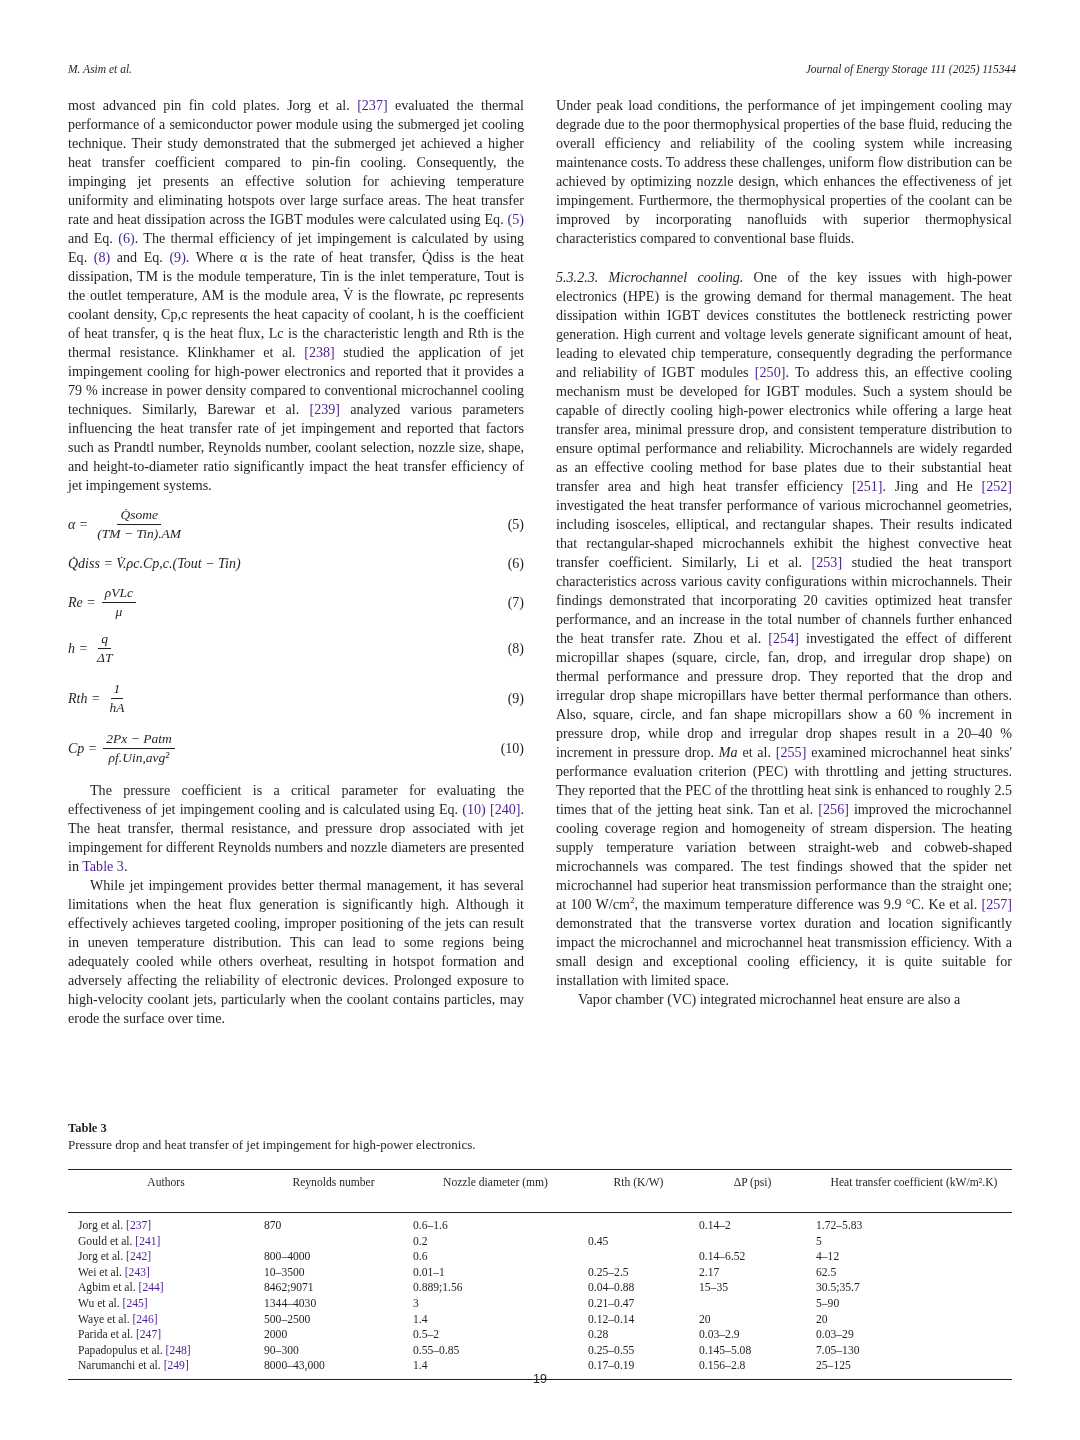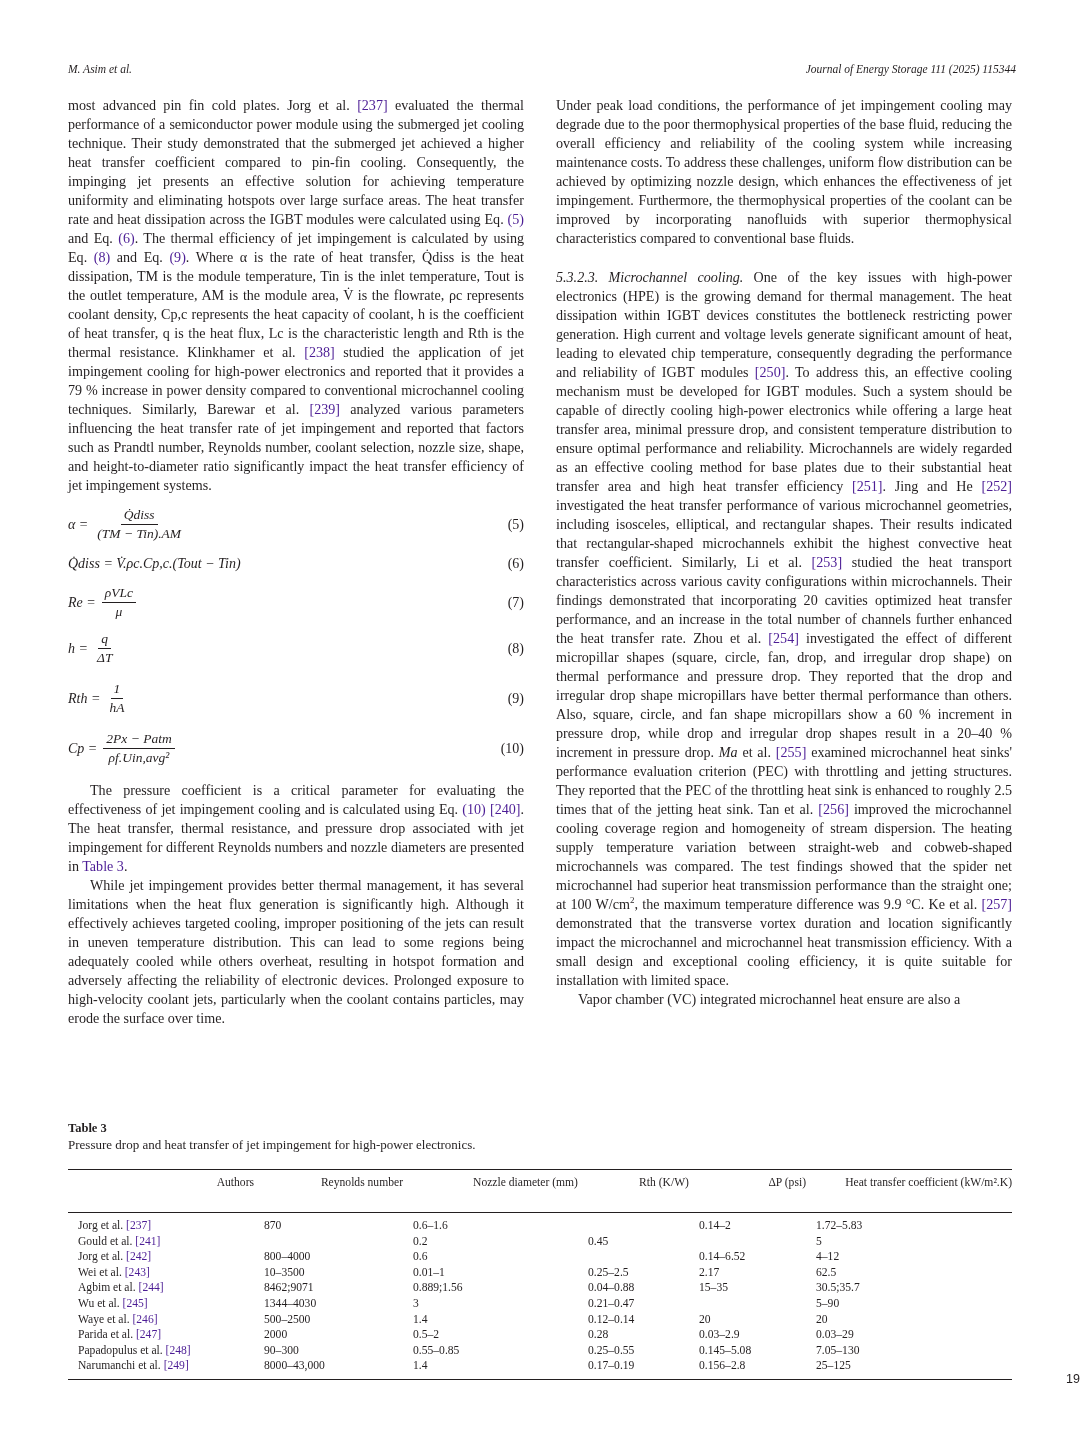"Q̇diss" span.num { text: Q̇diss -> Q̇some }
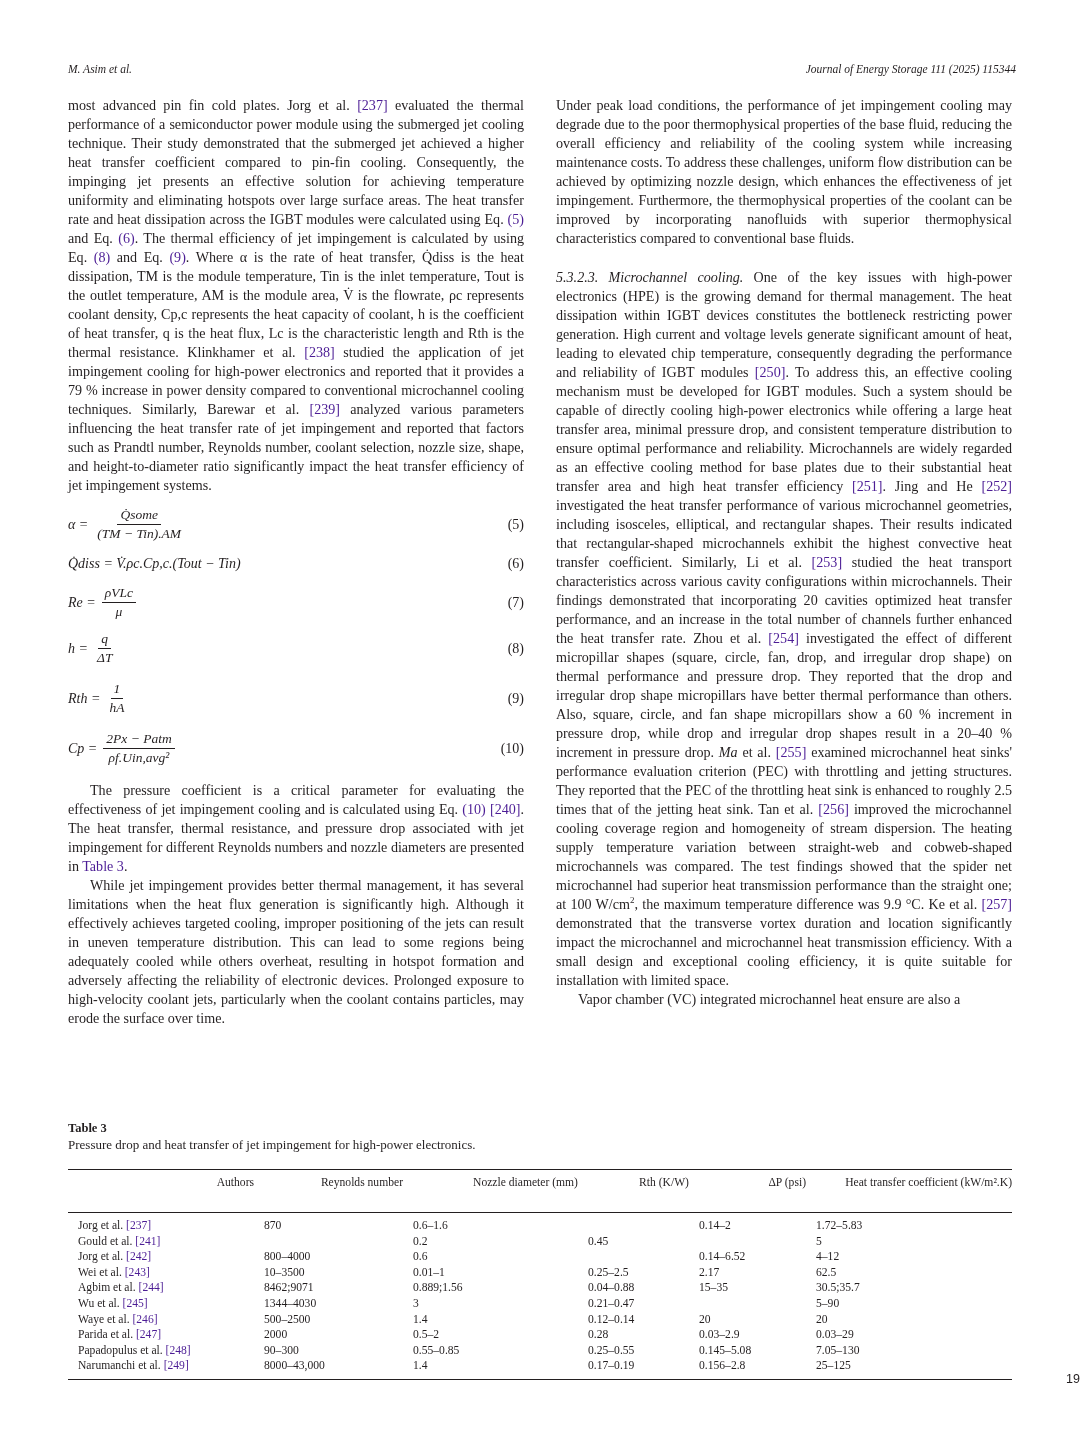"Authors" thead th { text-align: right -> center }
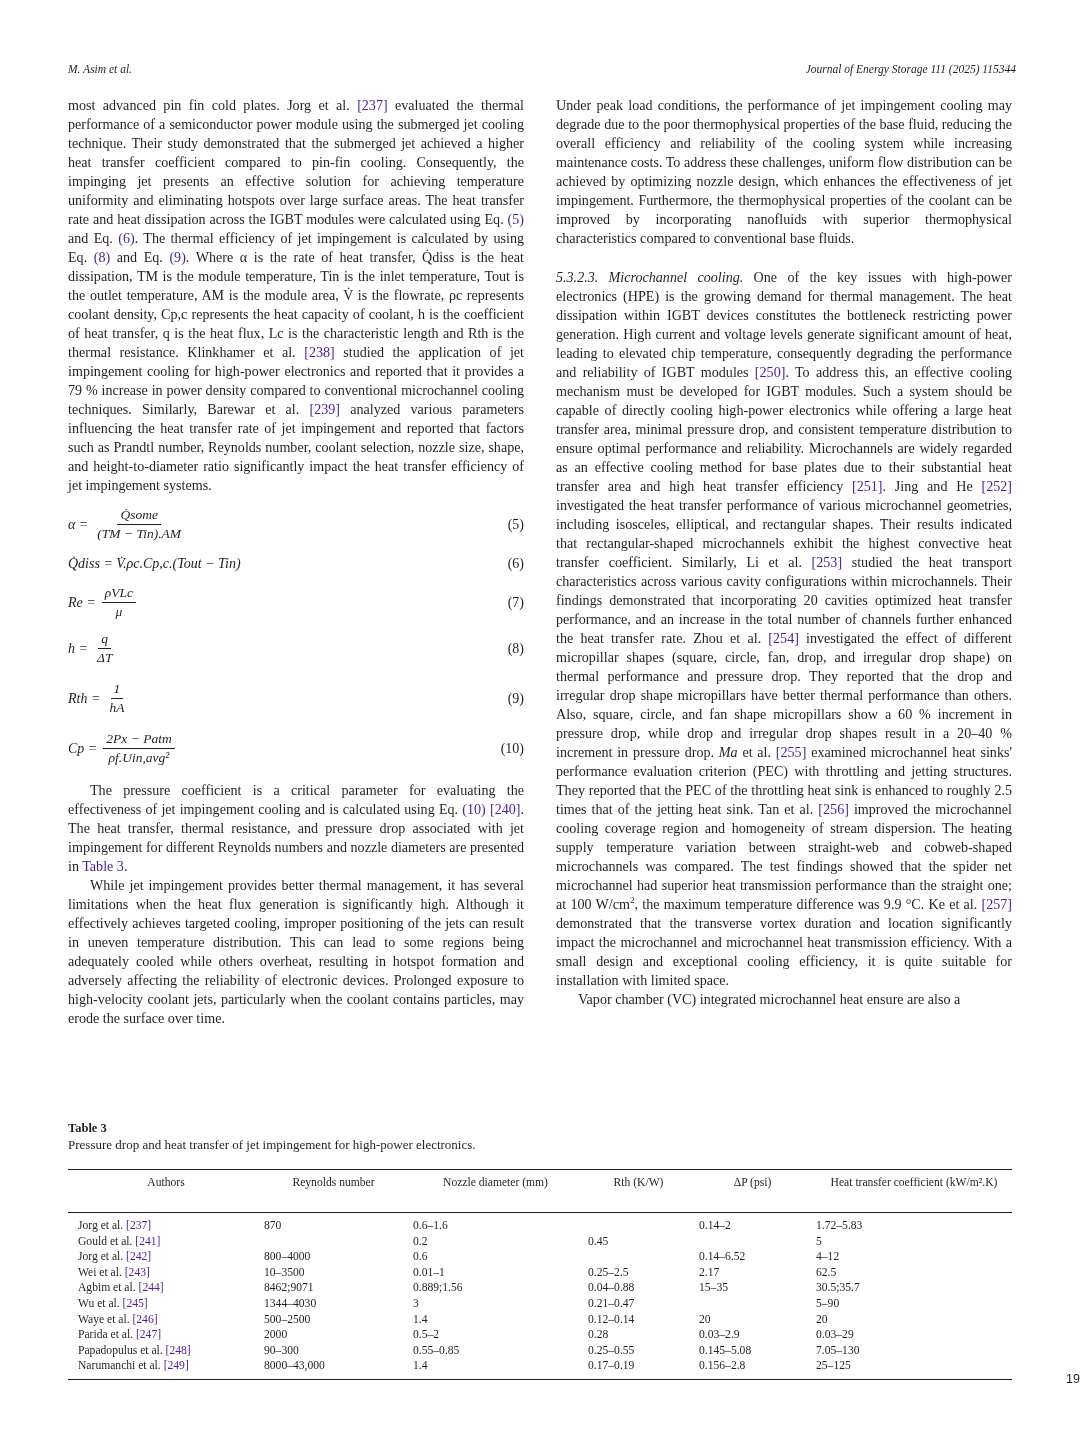"19" .folio { text-align: right -> center }
